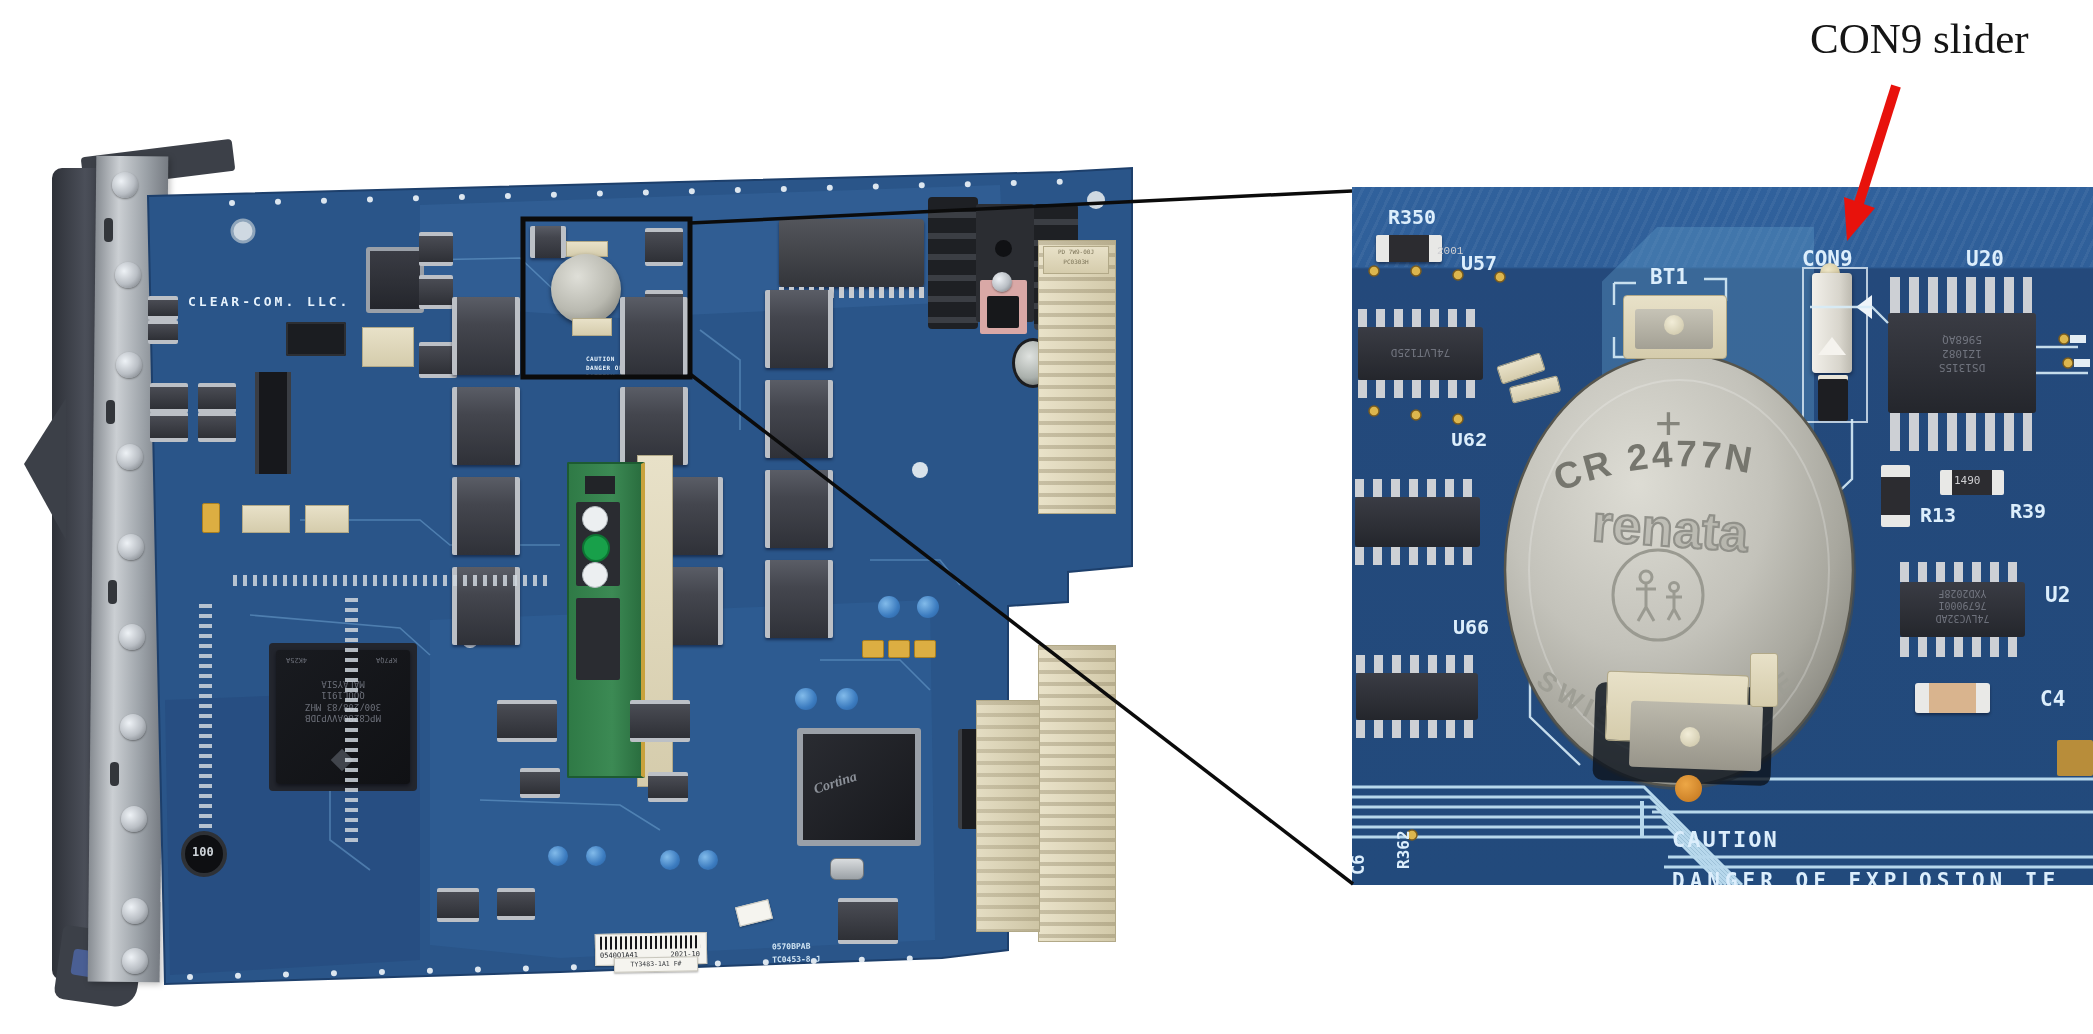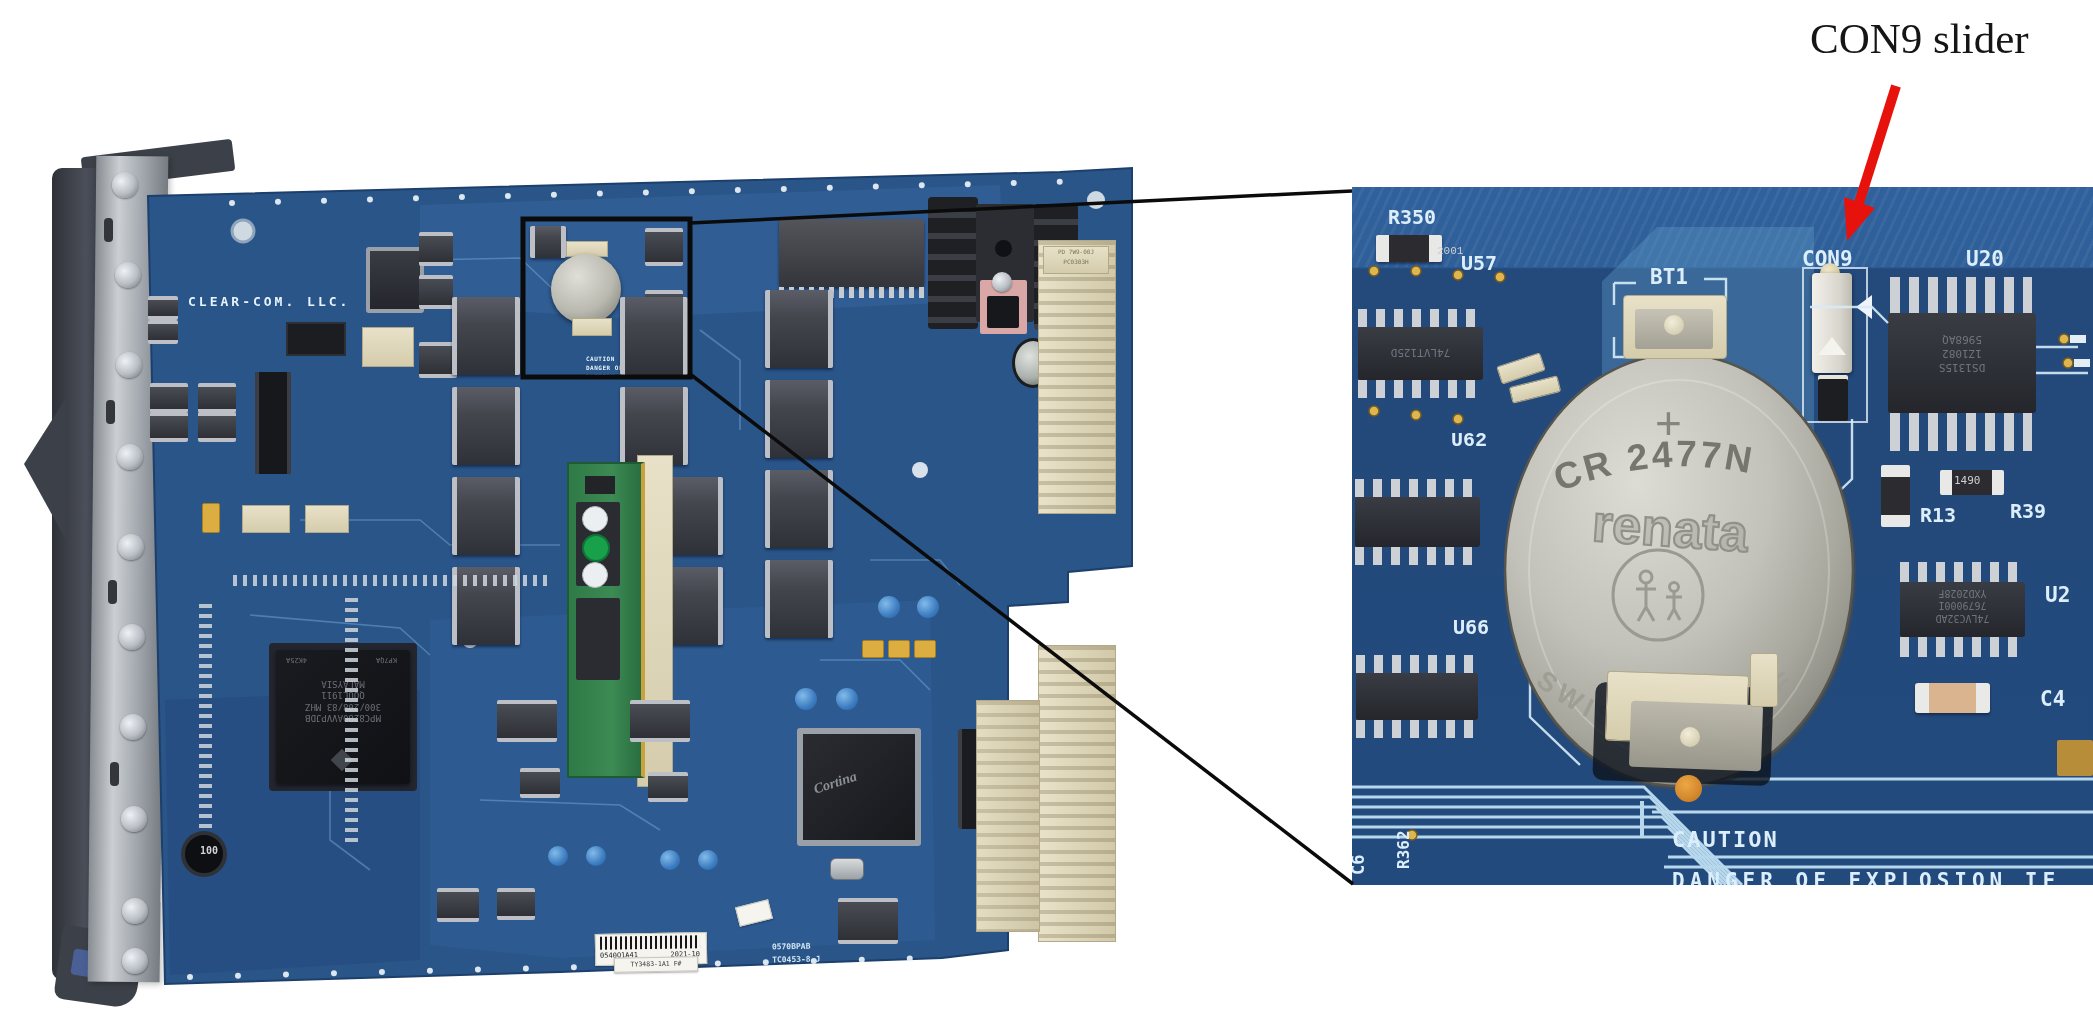"100" div.abs { font-size: 10px -> 12px; left: 200px -> 192px }
